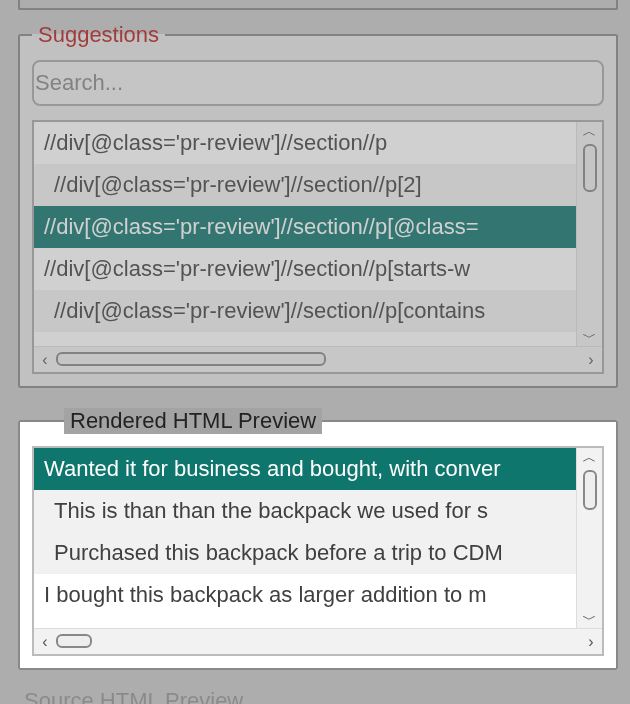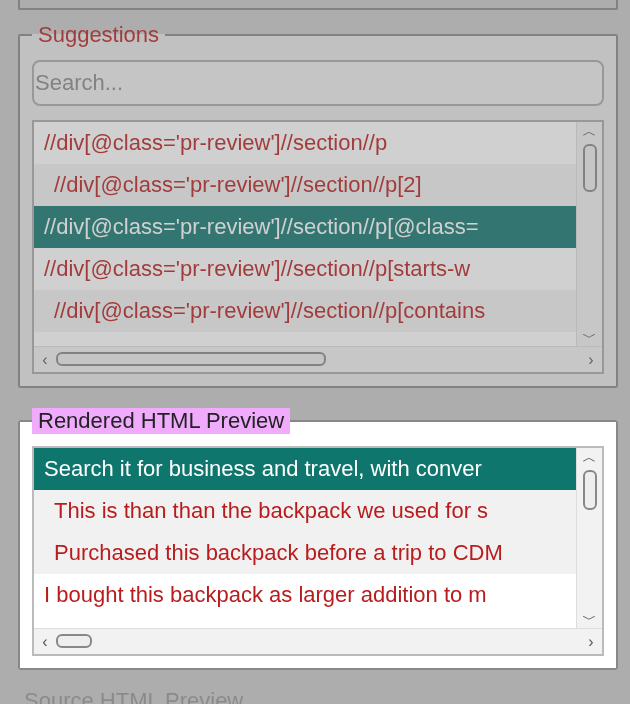"//div[@class='pr-review']//section//p" .list-item { color: #b91c1c -> #404040 }
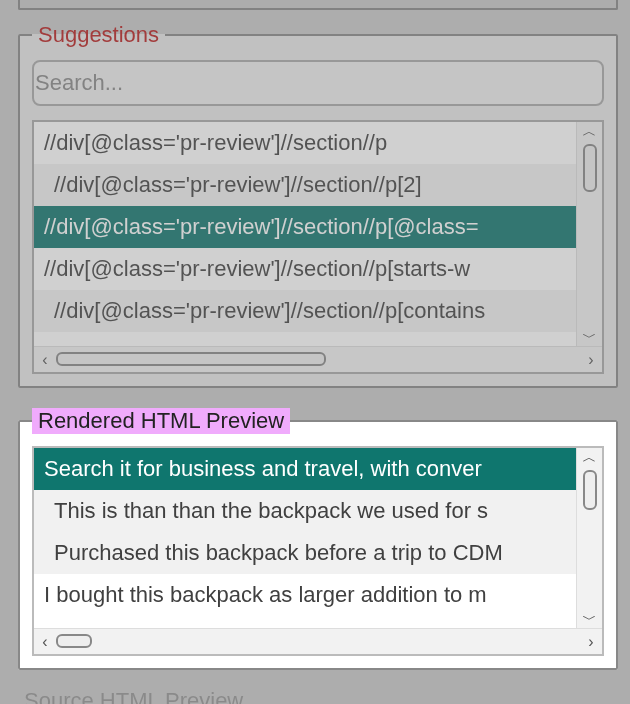"Rendered HTML Preview" .preview-fieldset legend { background: #f0abfc -> #a3a3a3; margin-left: none -> 32px }
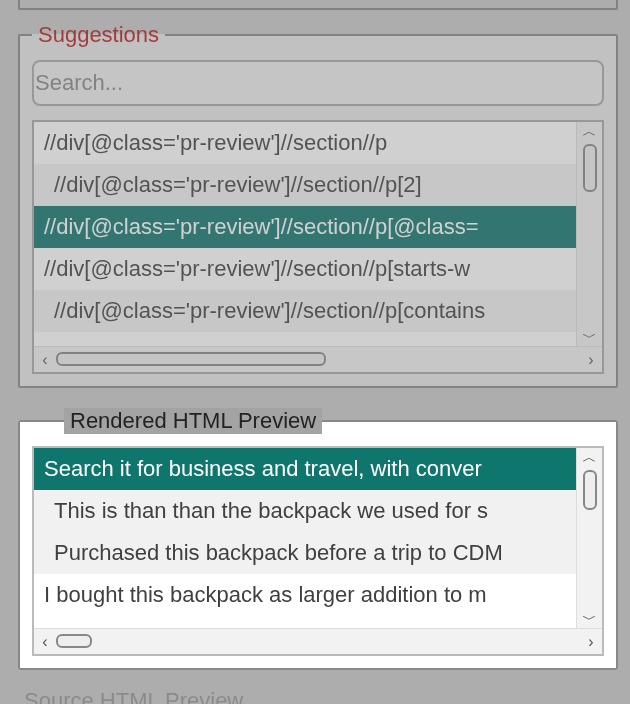"Search it for business and" div.list-item { text: Search it for business and travel -> Wanted it for business and bought }
